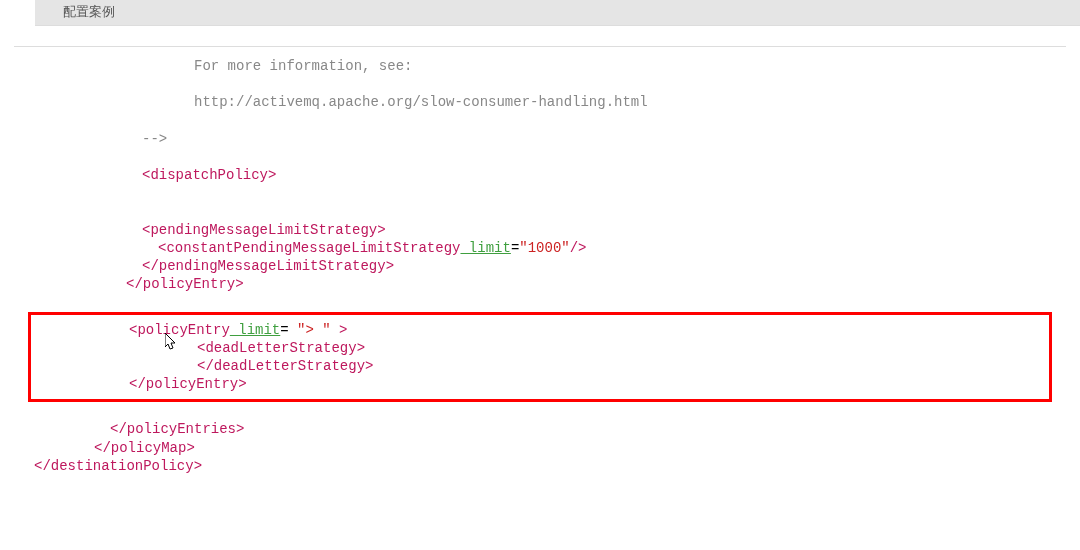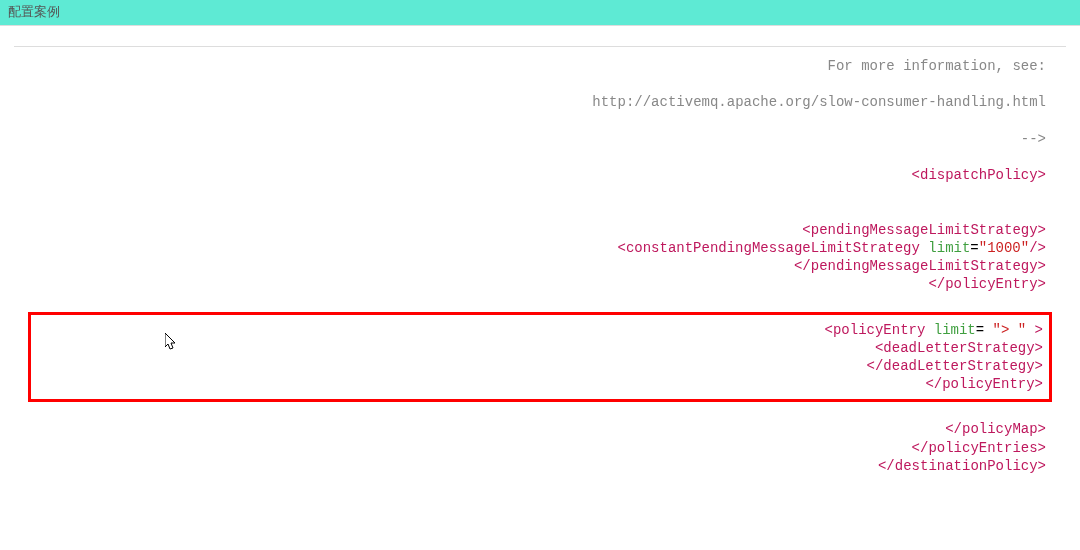"配置案例" .header { background: #5eead4 -> #e5e5e5; margin-left: none -> 35px; padding: 4px 8px -> 4px 28px }
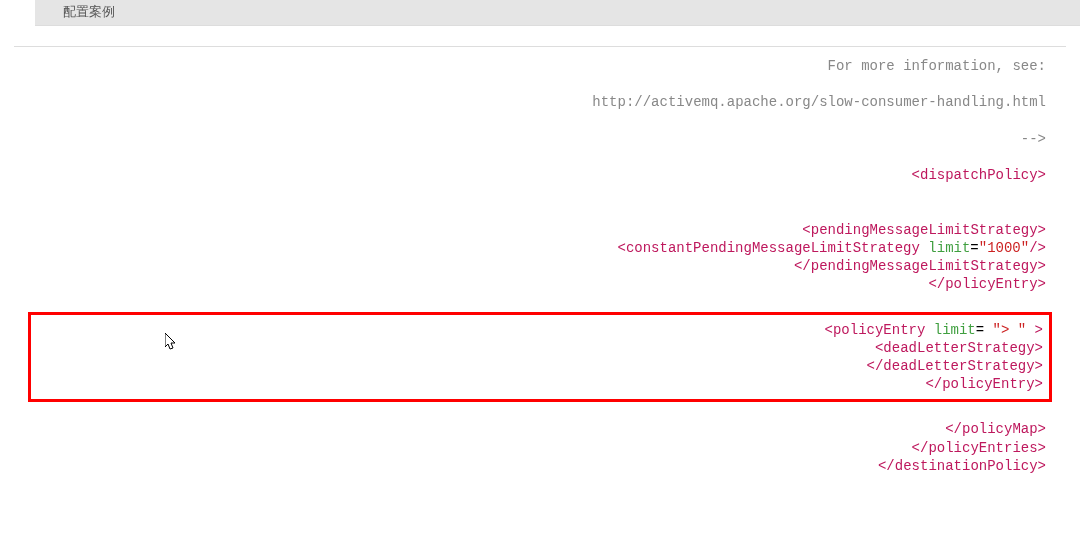"For more information, see:" .code-area { text-align: right -> none }
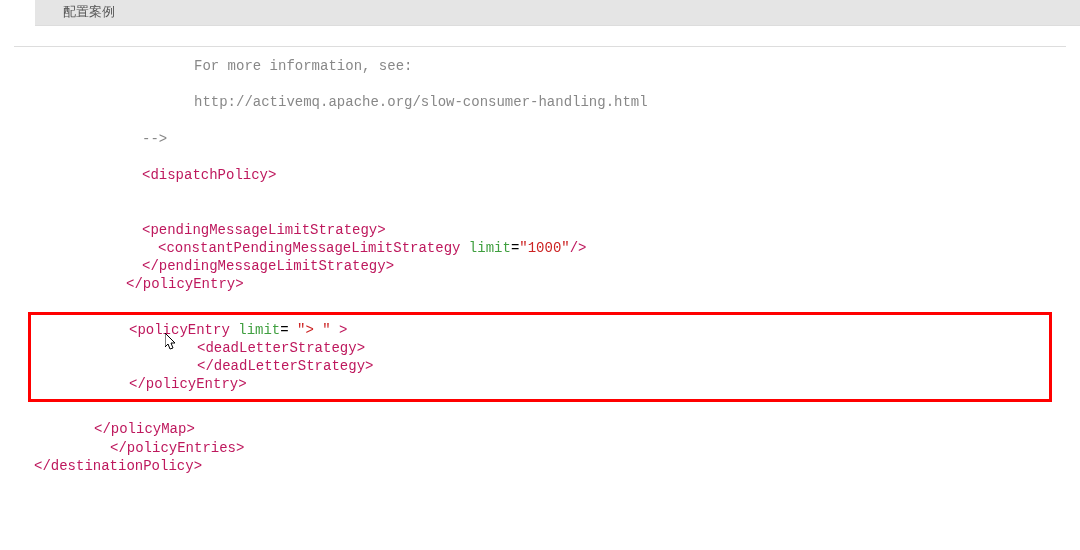"limit" .c-green { text-decoration: none -> underline }
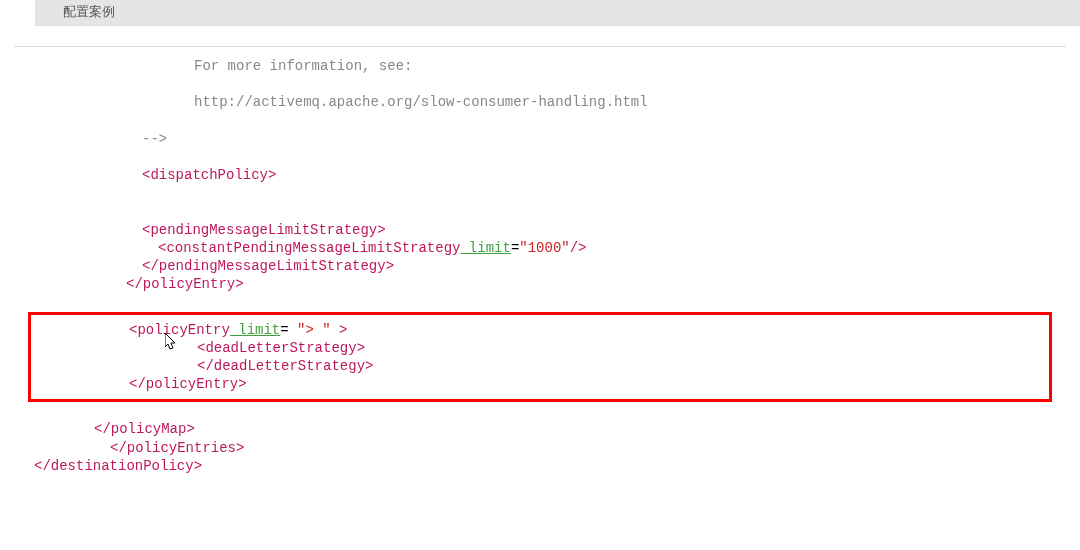"</policyMap>" div.line { order: before "</policyEntries>" -> after "</policyEntries>" }
